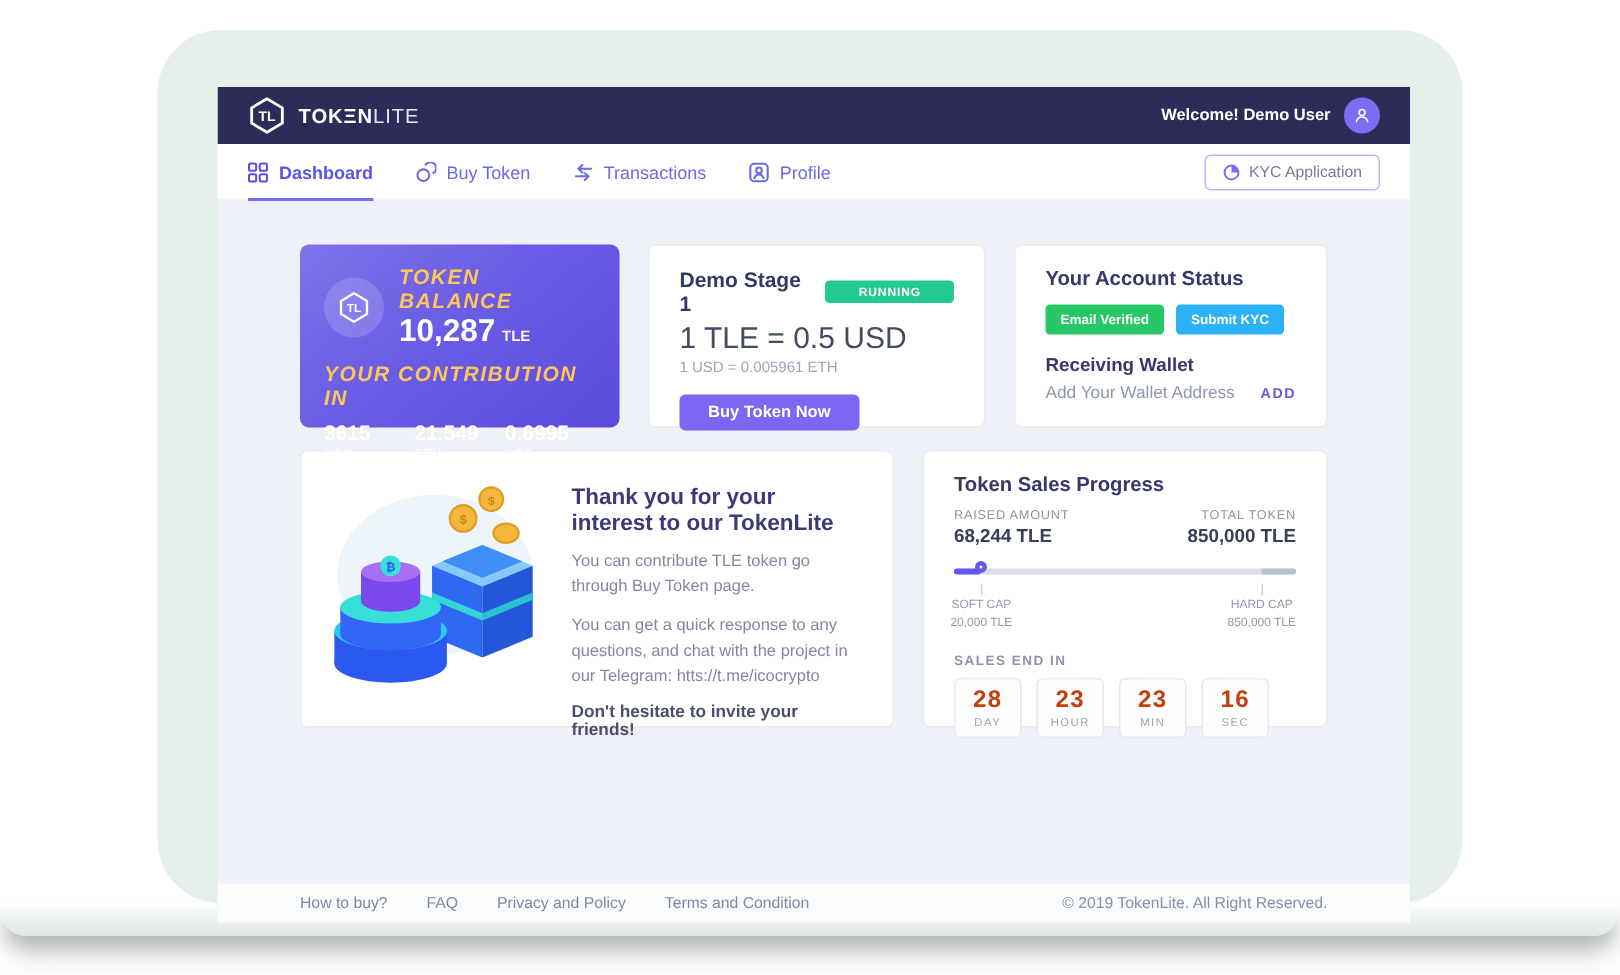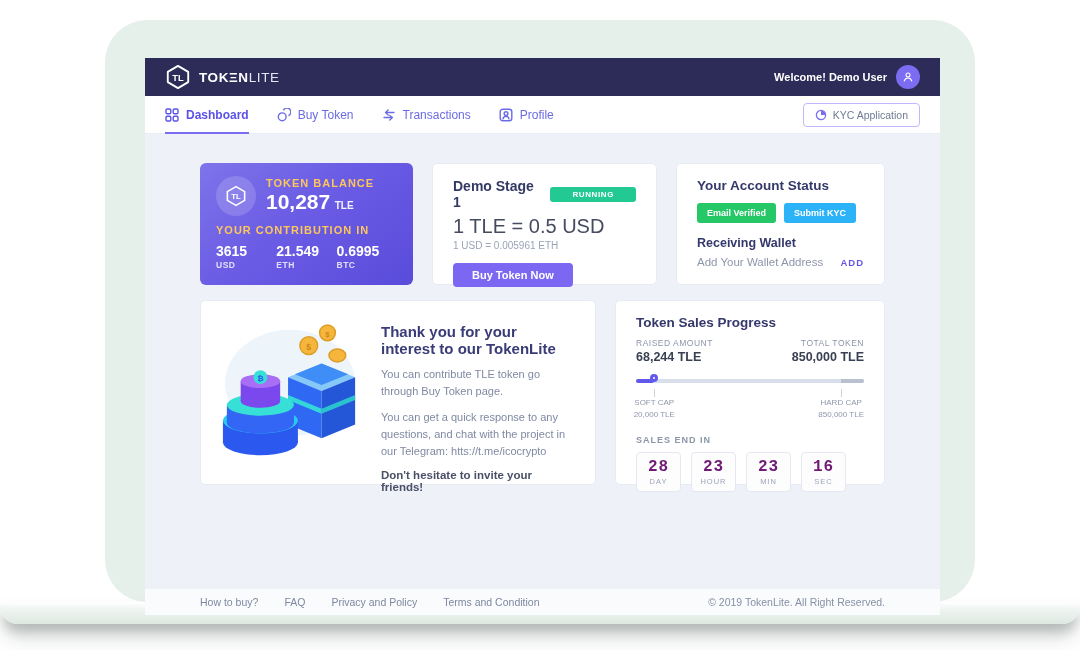"TOKEN BALANCE" .gold-label { font-size: 11px -> 14px; font-style: none -> italic }
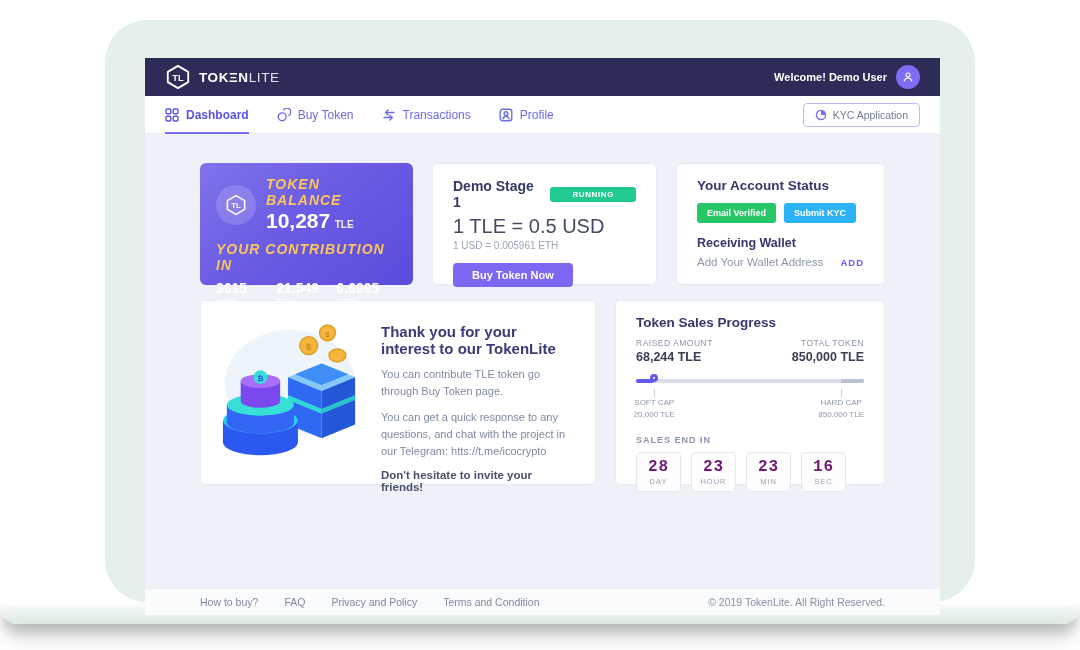"28" .count-num { color: #701a75 -> #c2410c; font-family: Liberation Mono, monospace -> none }
